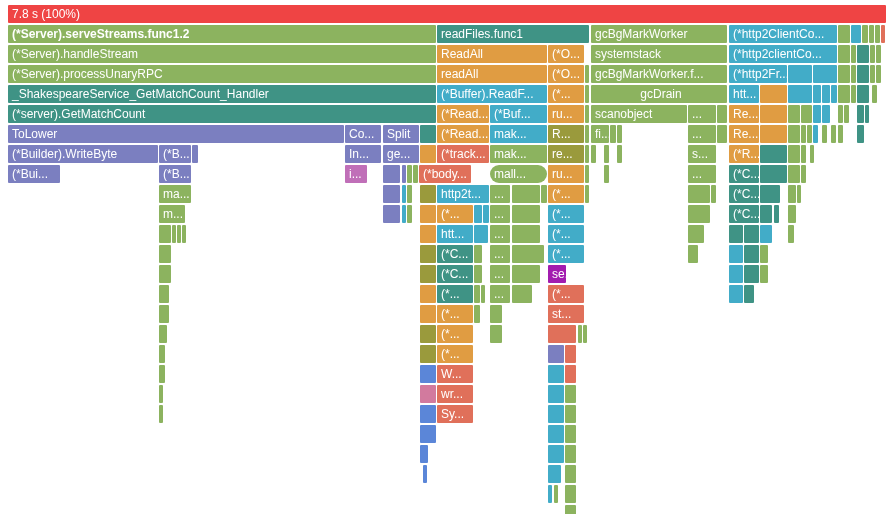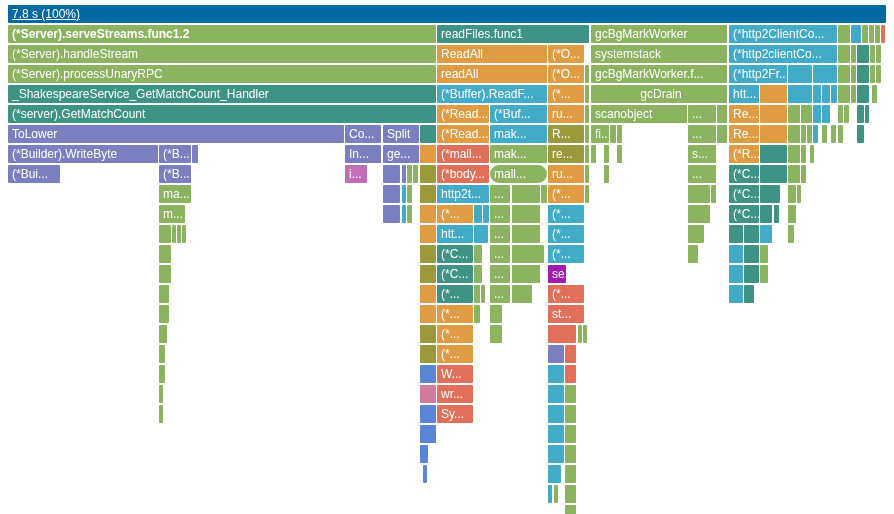"7.8 s (100%)" div.frame { background: #0369a1 -> #ef4444; text-decoration: underline -> none }
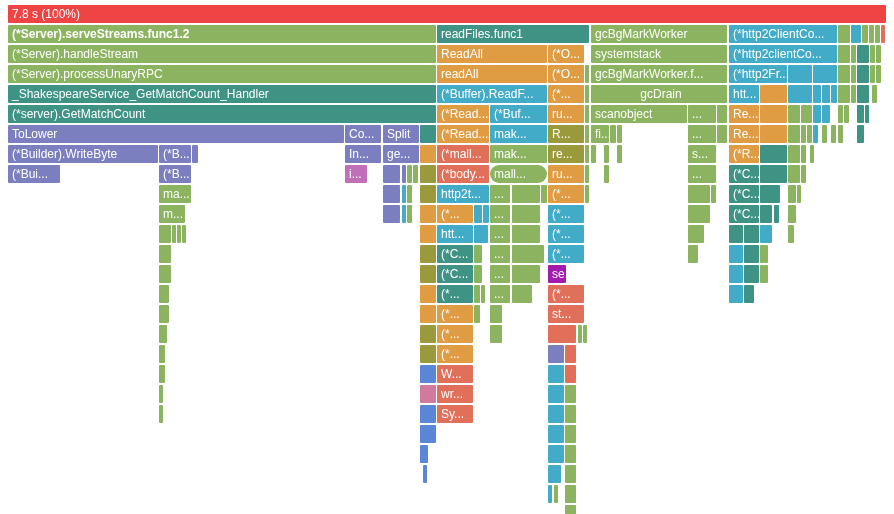"(*mall..." span.lbl { text: mall -> track }
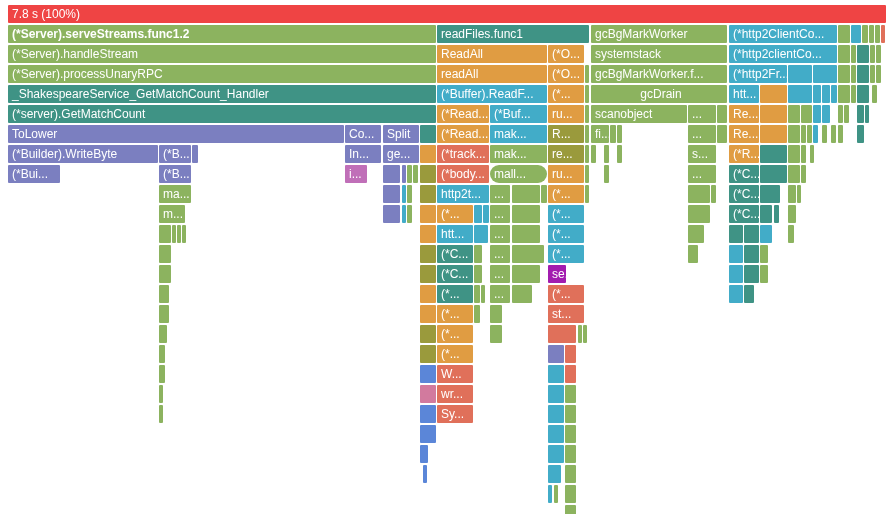"(*body..." div.frame { left: 437px -> 419px }
